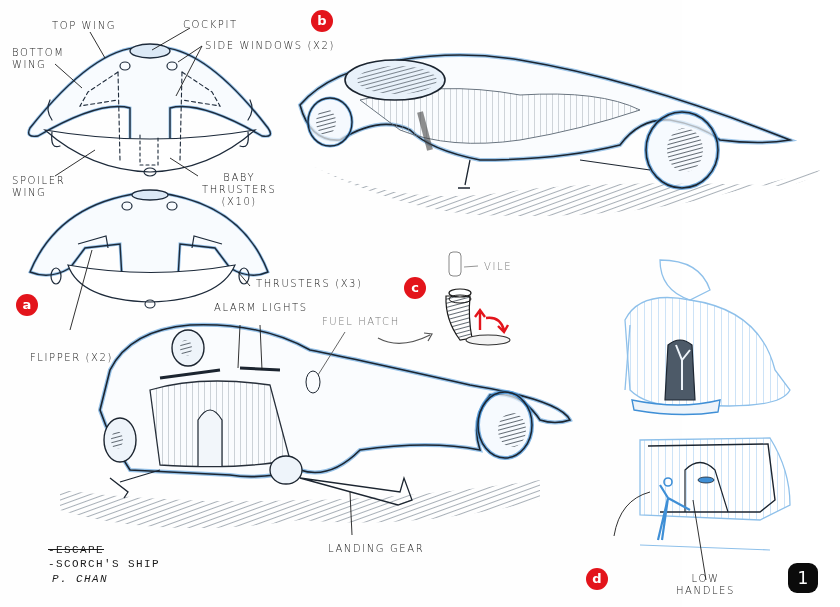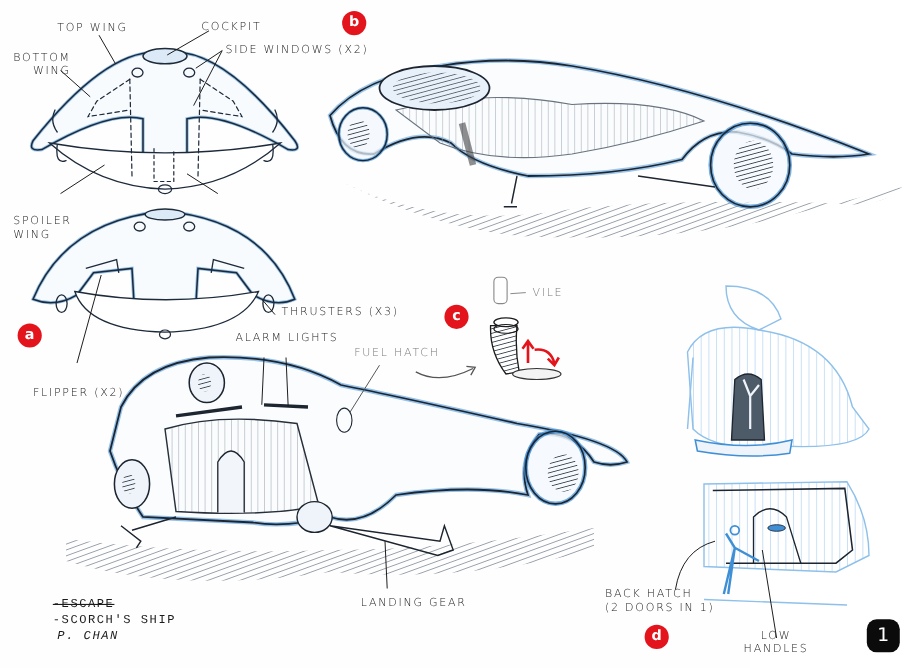"BOTTOM" div.lbl { text-align: right -> none }
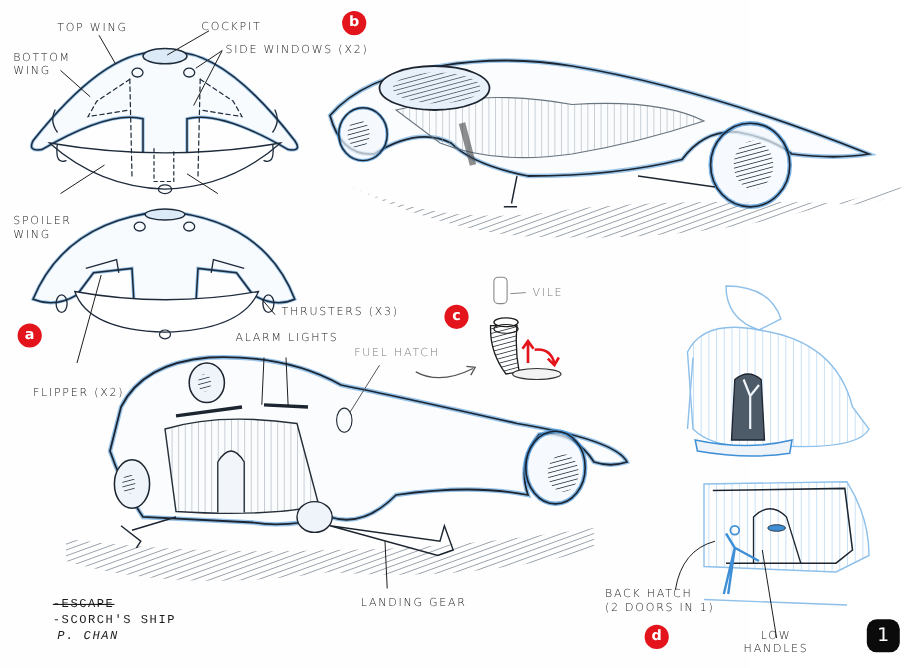"SPOILER" div.lbl { margin-top: 21px -> none }
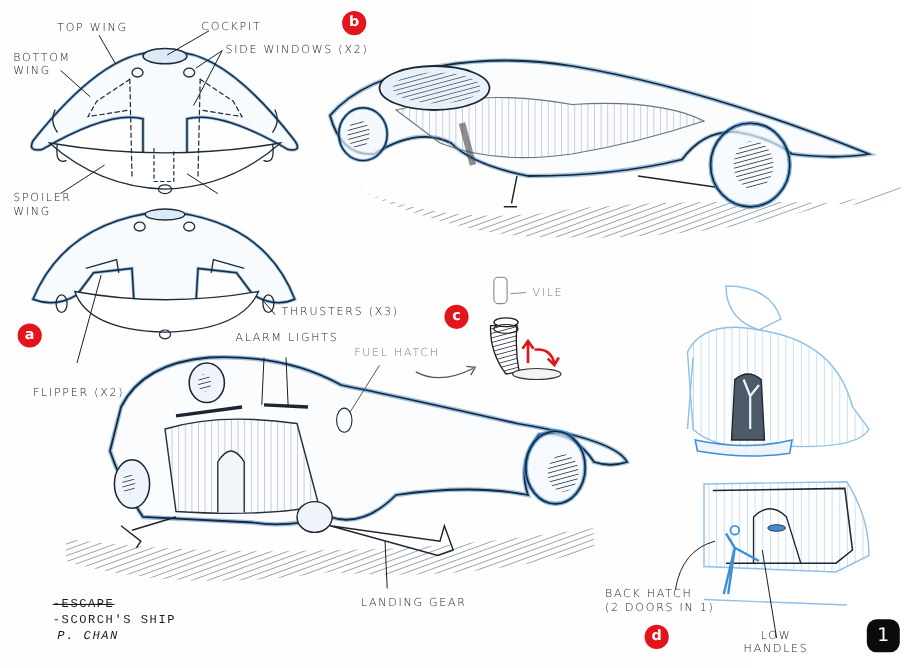"BABY" div.lbl { html: none -> <div>Baby Thrusters (x10)</div> }
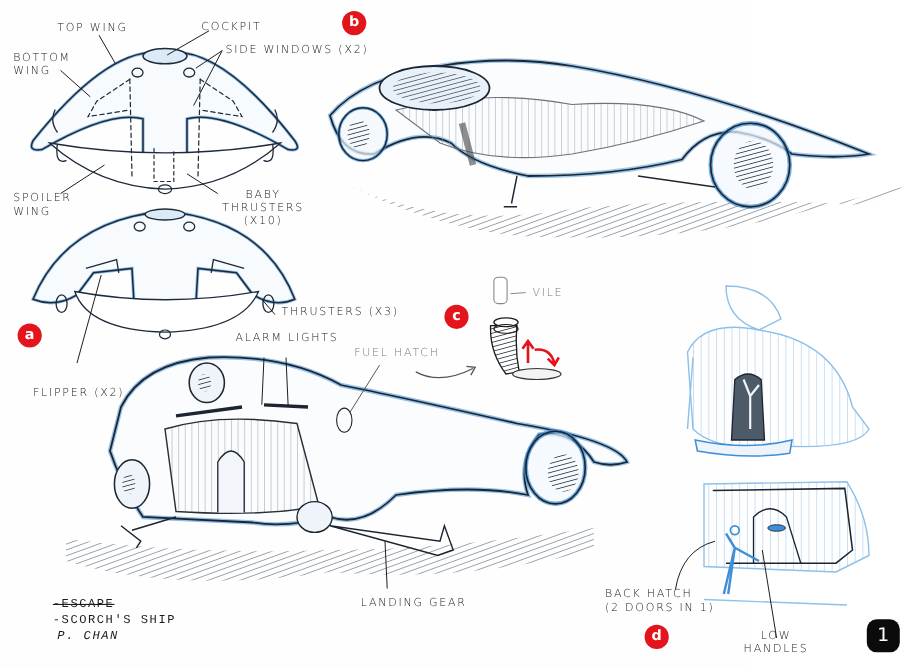"BACK HATCH" div.lbl { html: <div>Back Hatch (2 Doors in 1)</div> -> none }
